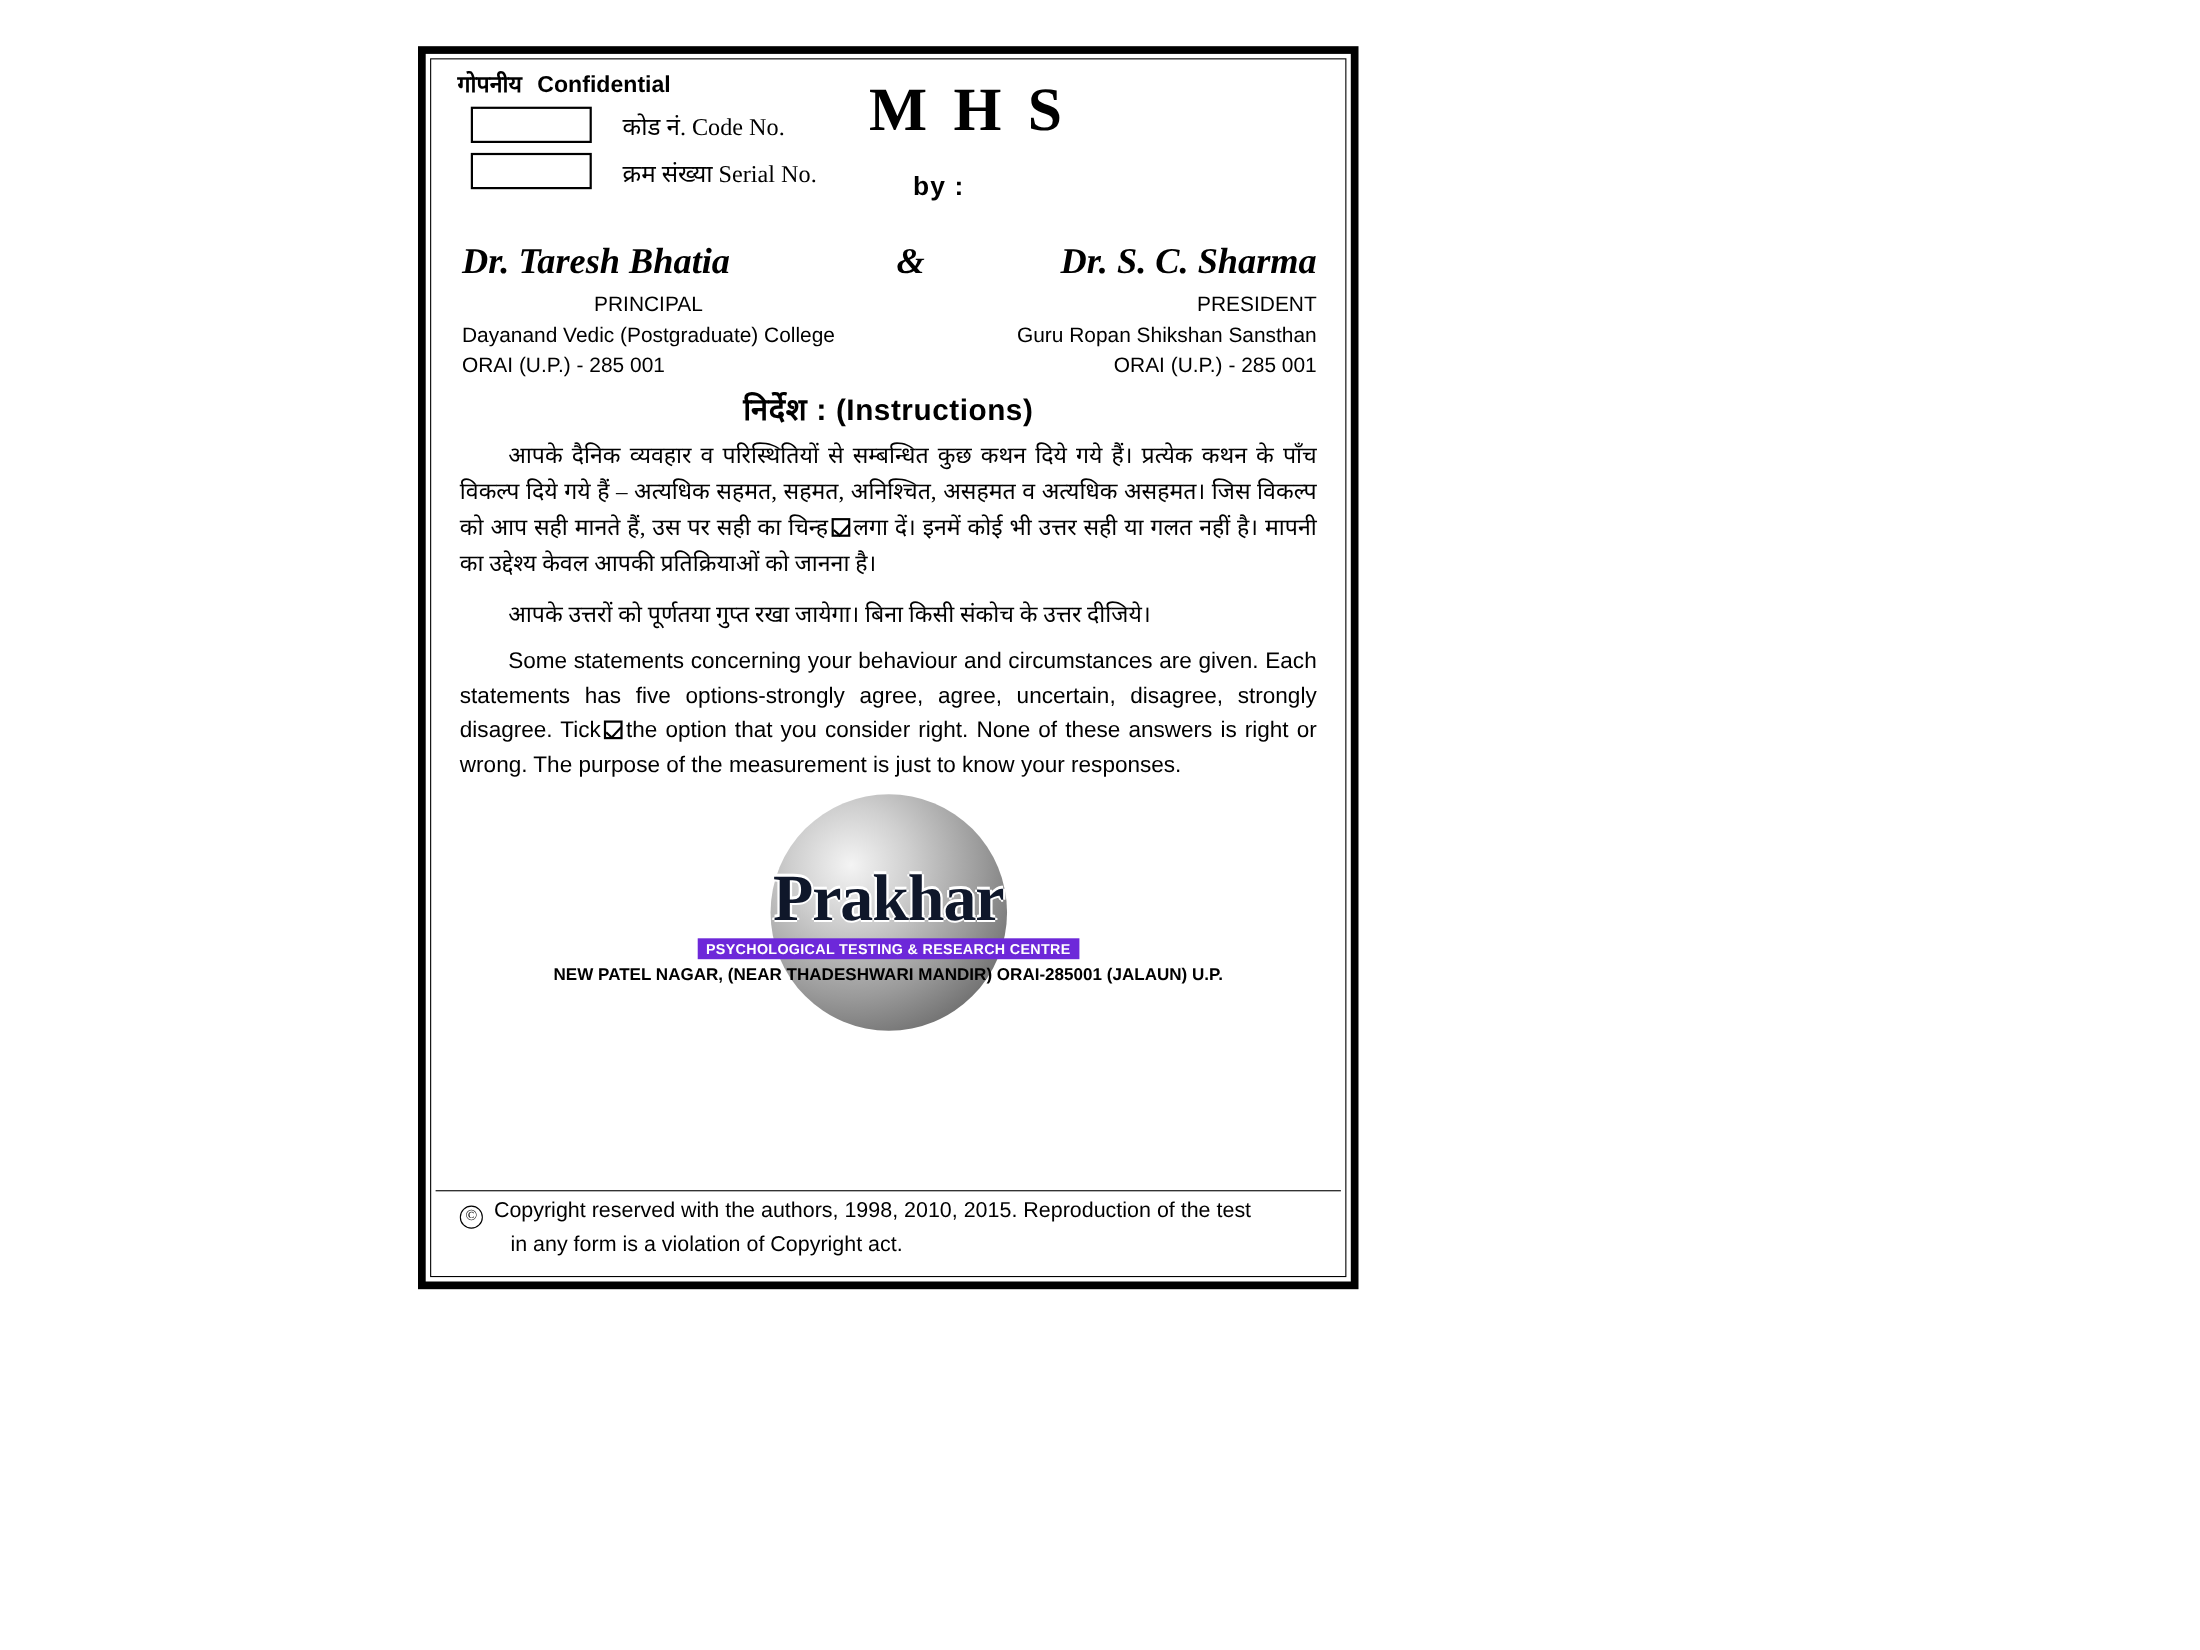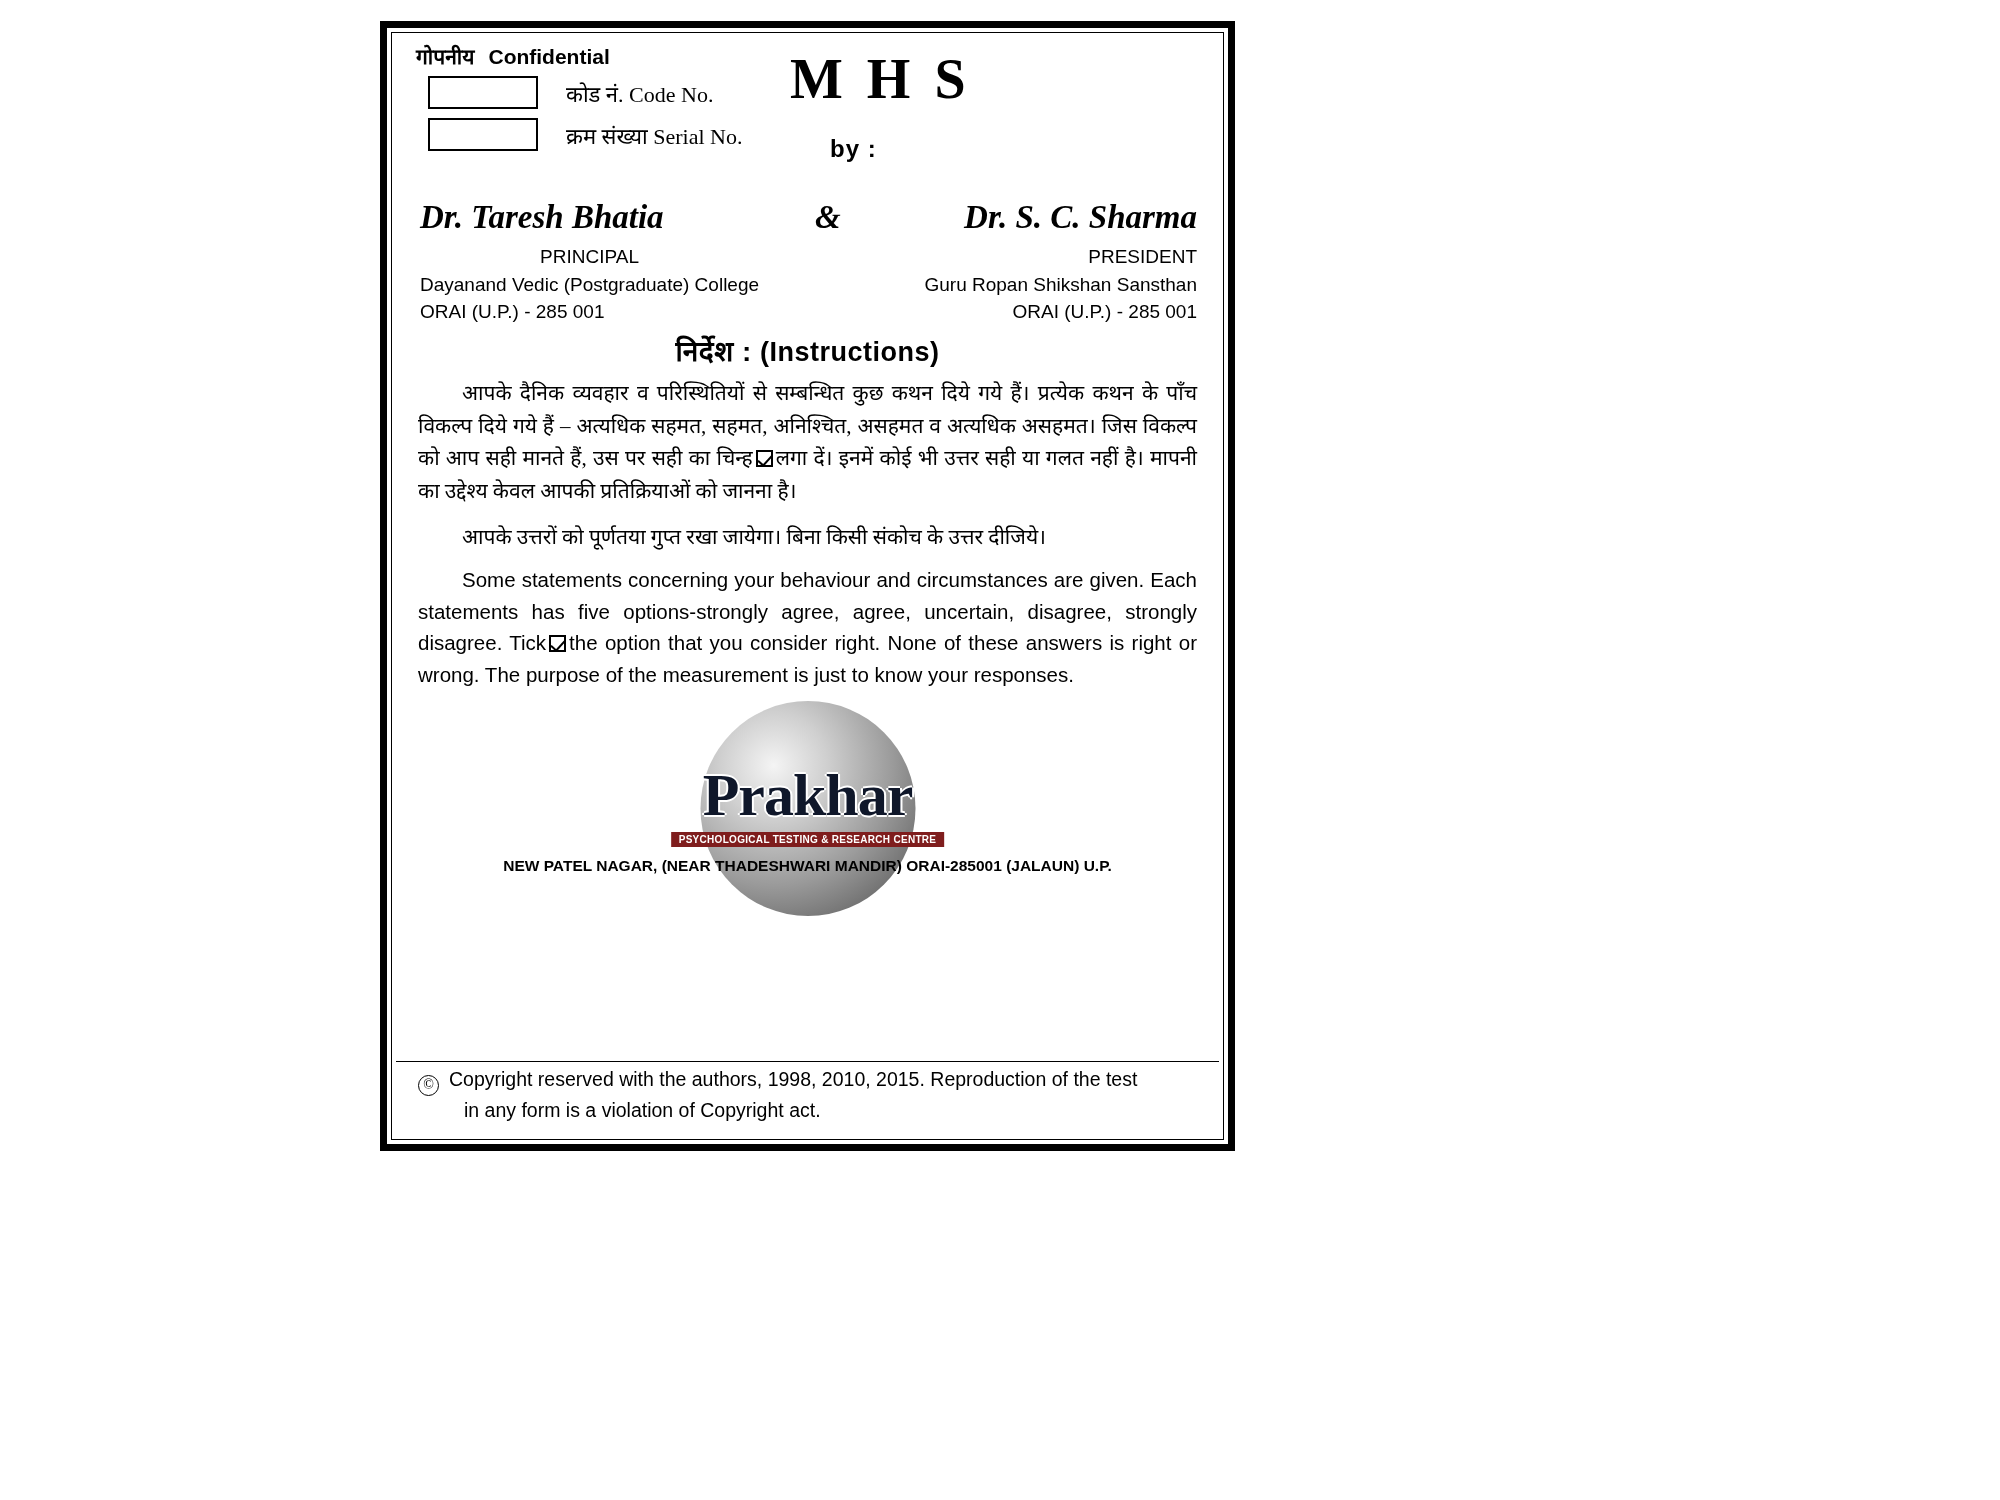"गोपनीय" .frame-outer { top: 21px -> 42px }
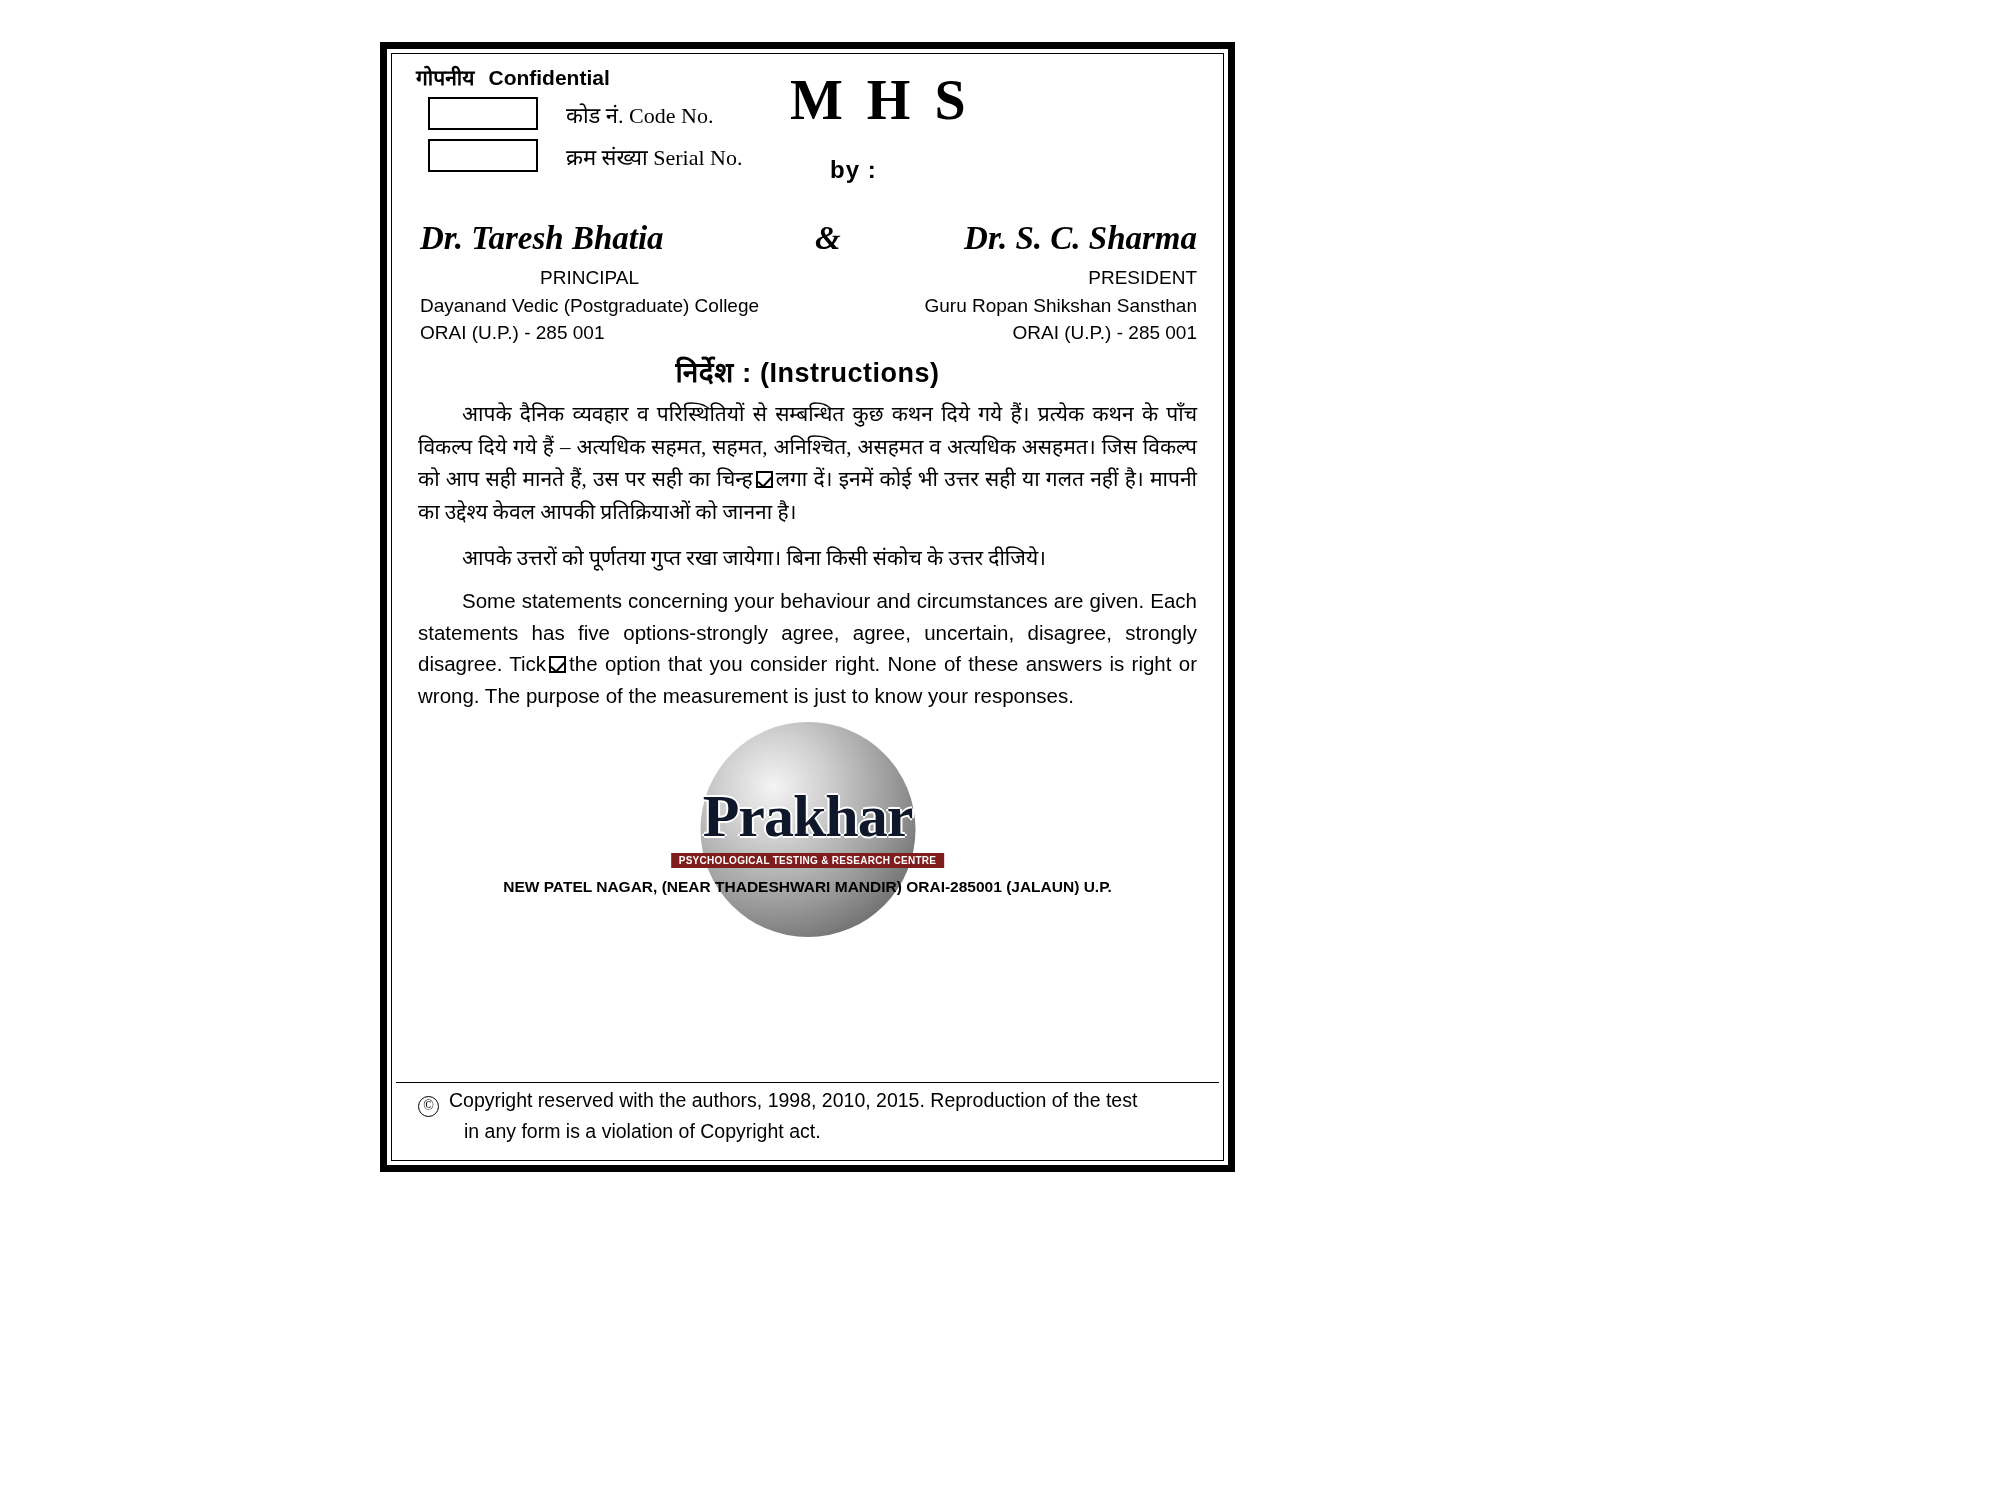"PSYCHOLOGICAL TESTING & RESEARCH CENTRE" .logo-strap { background: #7f1d1d -> #6d28d9; font-size: 10px -> 13px }
